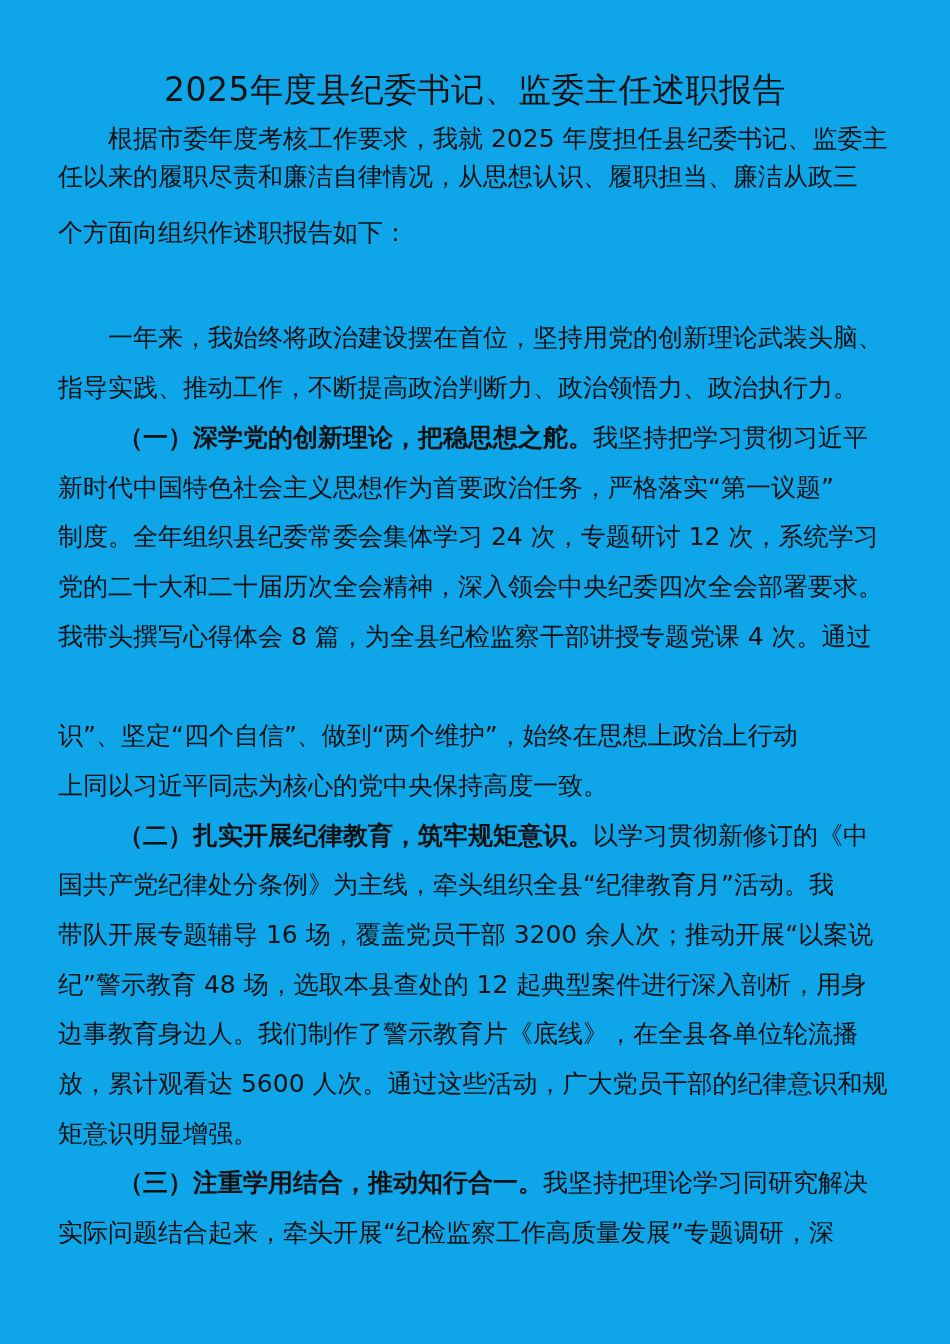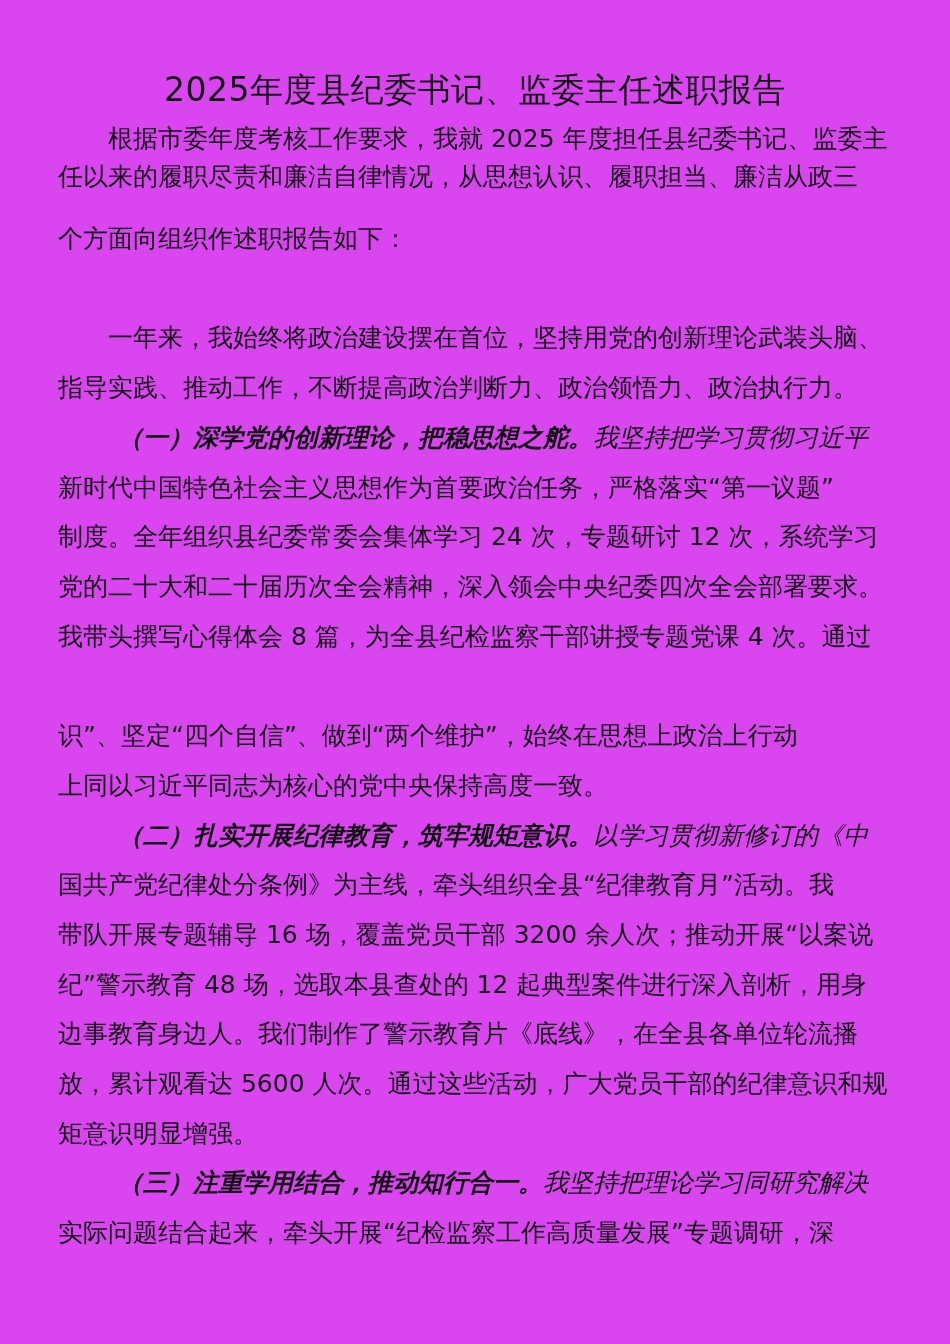"2025年度县纪委书记、监委主任述职报告" .page { background: #d946ef -> #0ea5e9 }
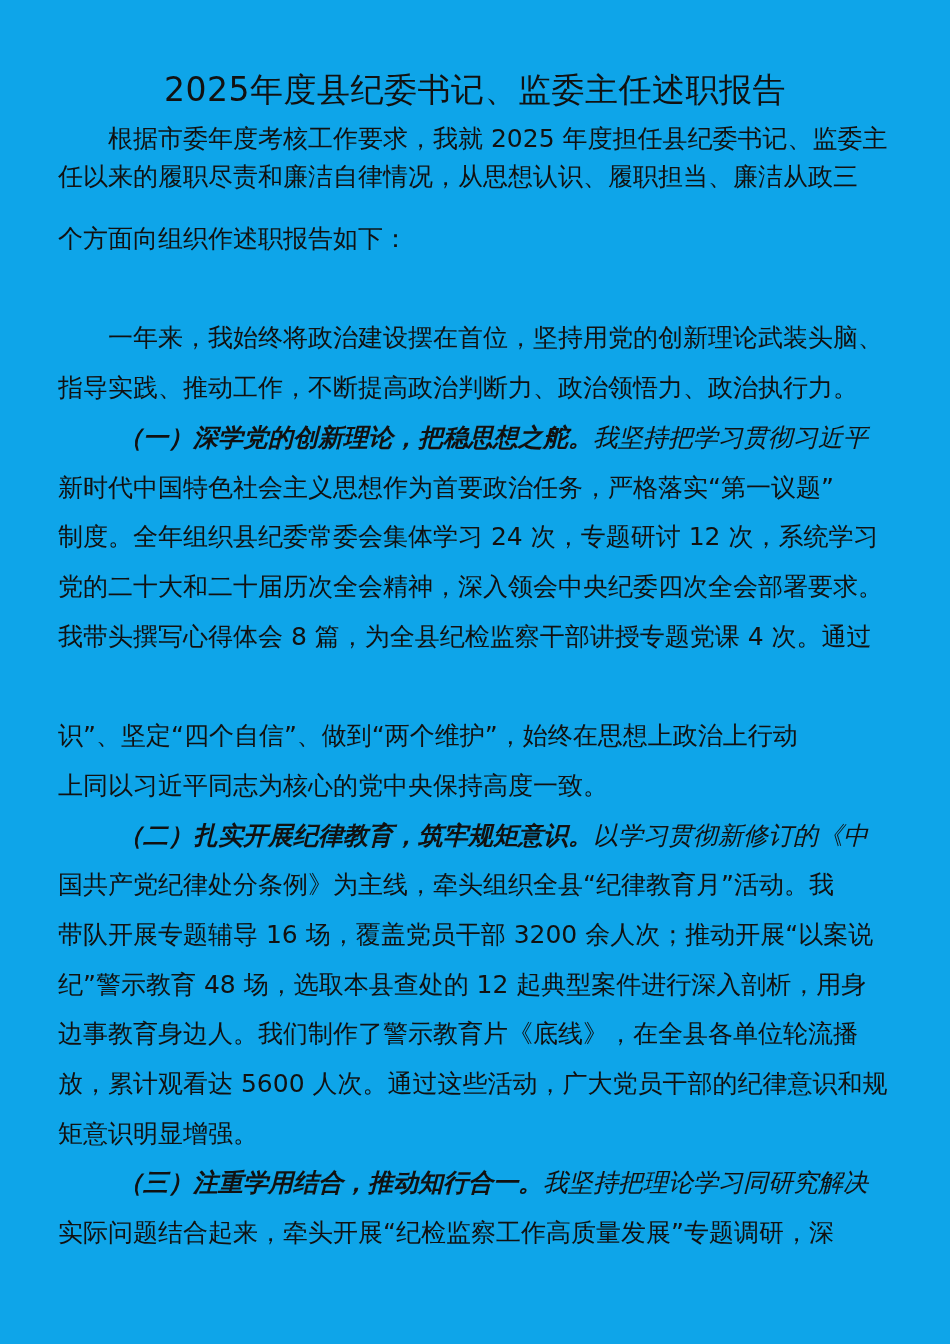"个方面向组织作述职报告如下：" div.line { top: 222px -> 216px }
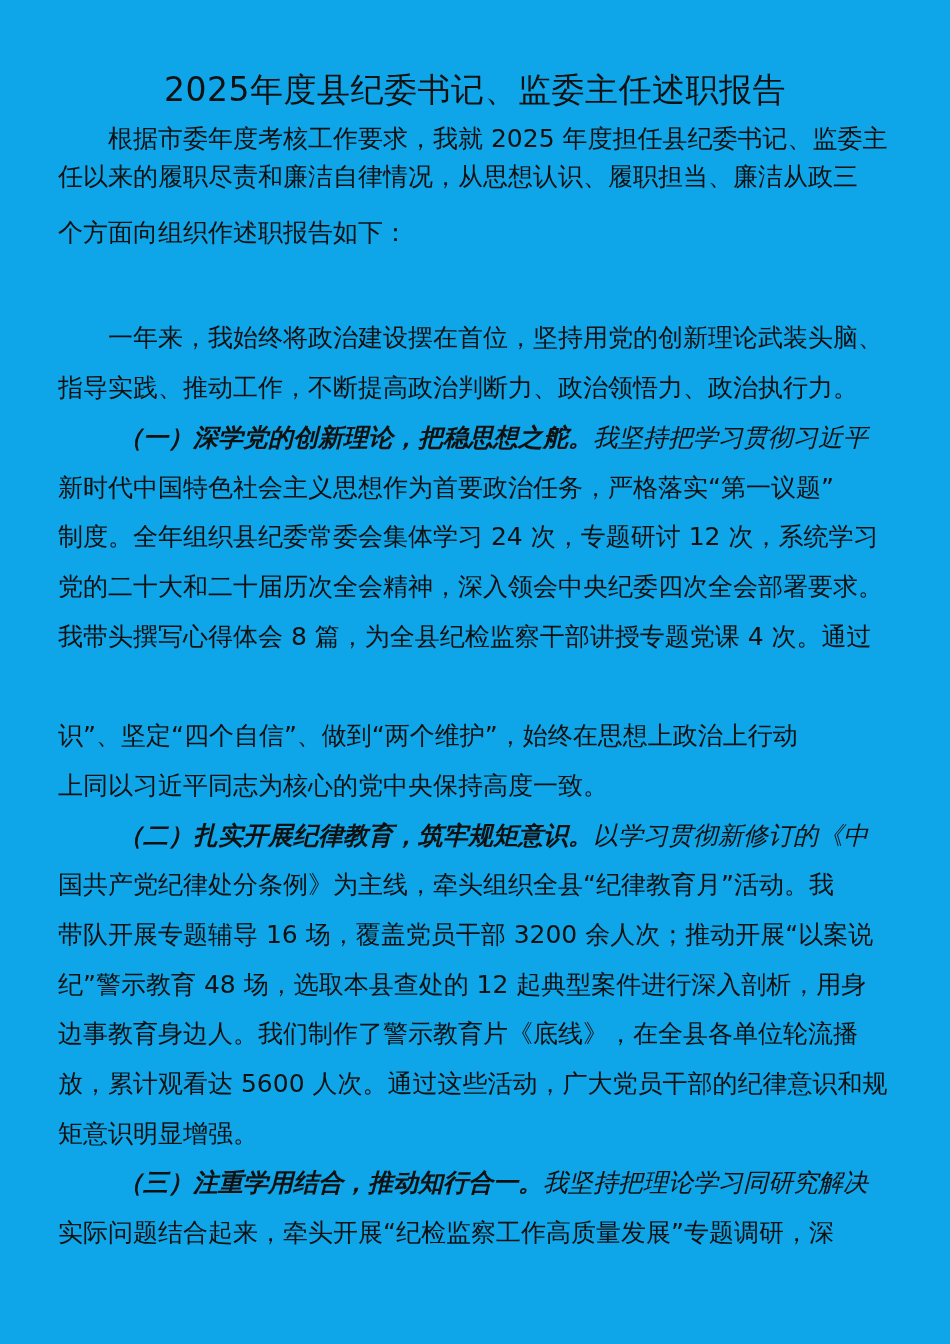"（一）深学党的创新理论，把稳思想之舵。我坚持把学习贯彻习近平" .indent-bold { font-style: italic -> none }
